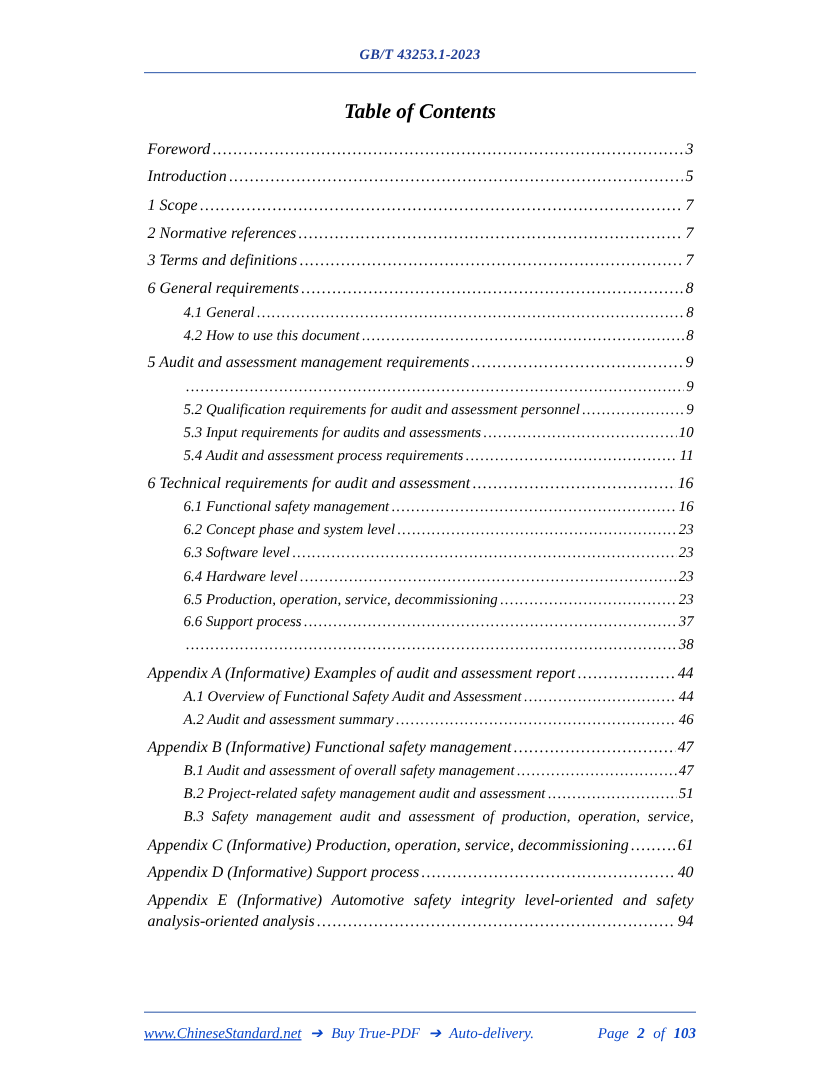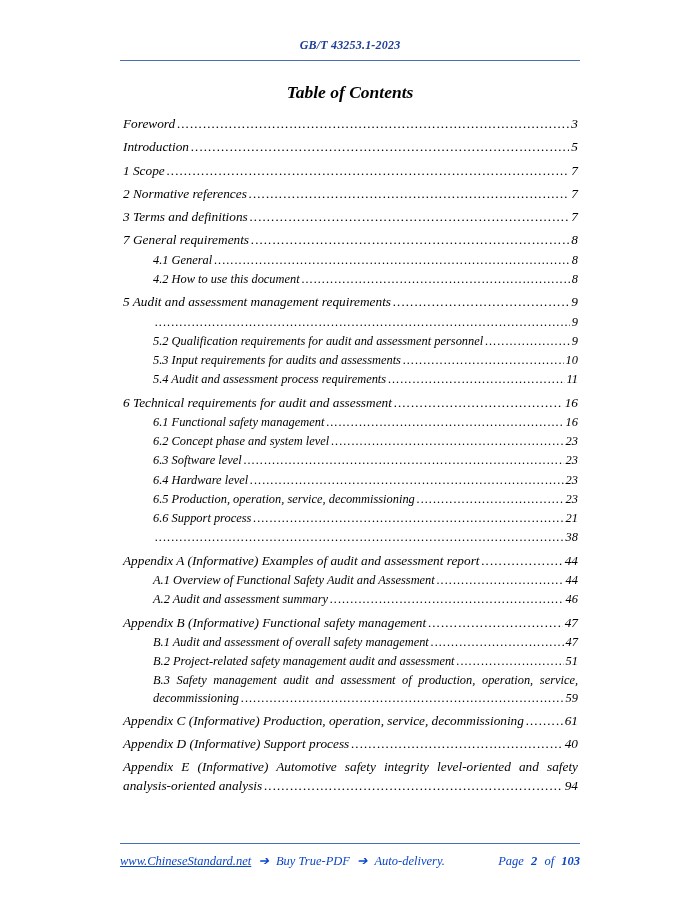"7 General requirements" span.toc-label { text: 7 -> 6 }
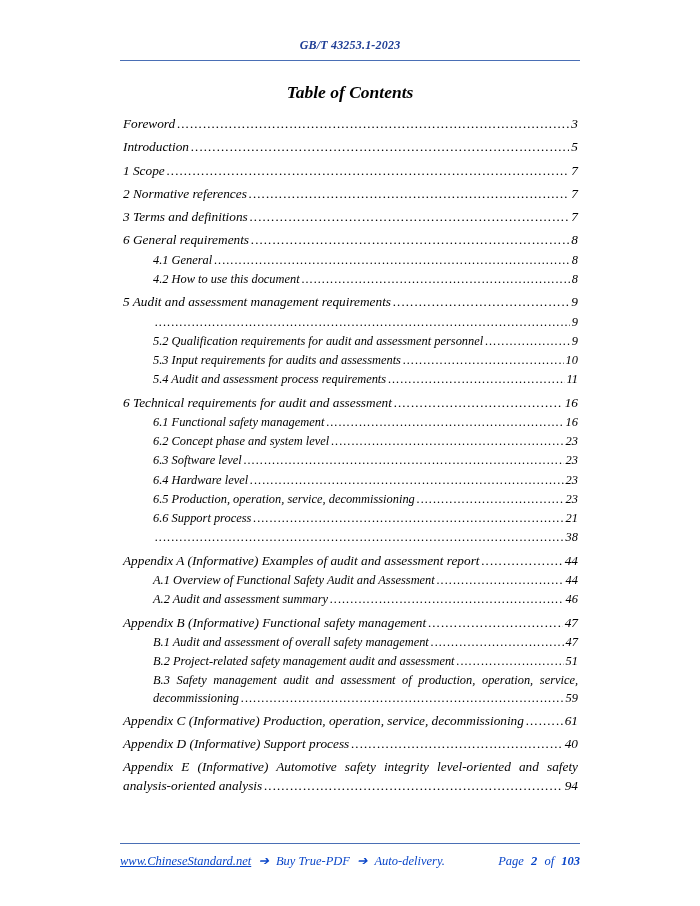"21" span.toc-page { text: 21 -> 37 }
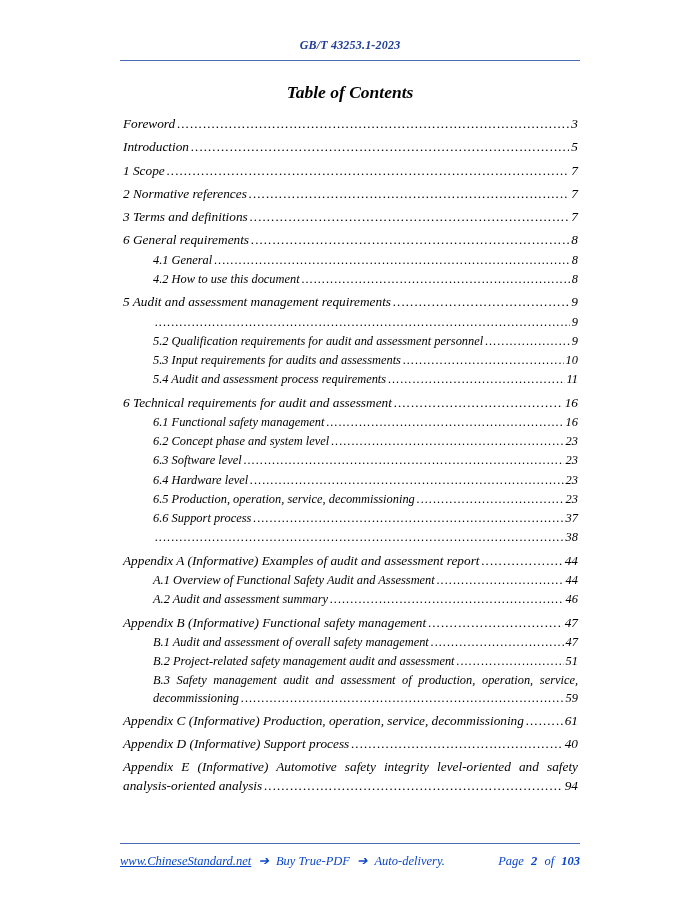"decommissioning" div.toc-entry { html: <div> <span>decommissioning</span> <span></span> <span>59</span> </div> -> none }
